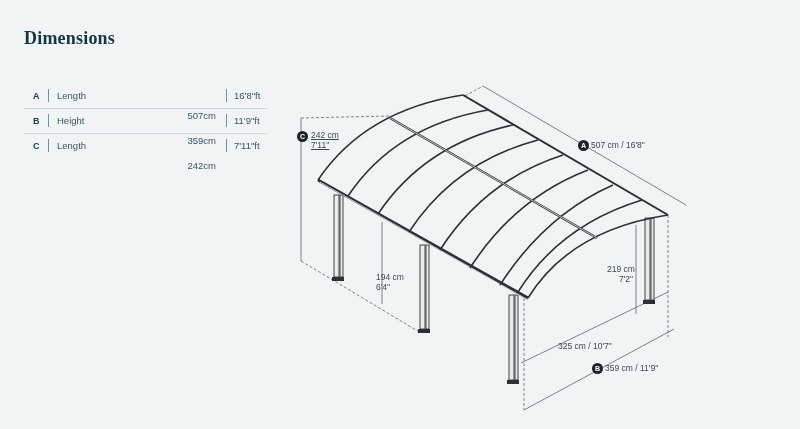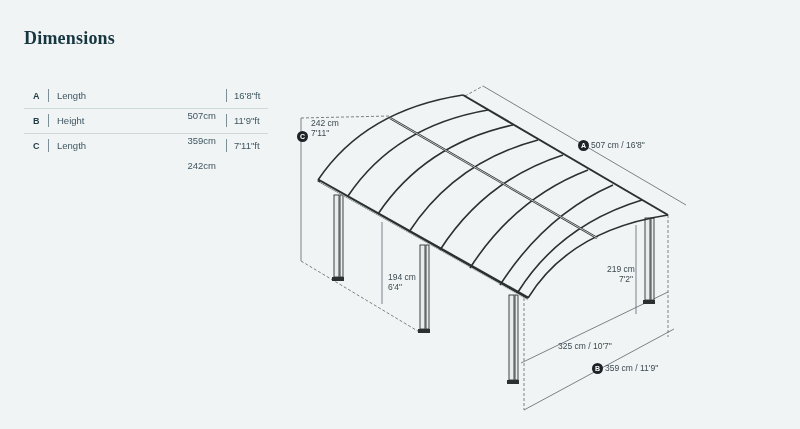"242 cm" div.lbl { text-decoration: none -> underline; top: 118px -> 130px }
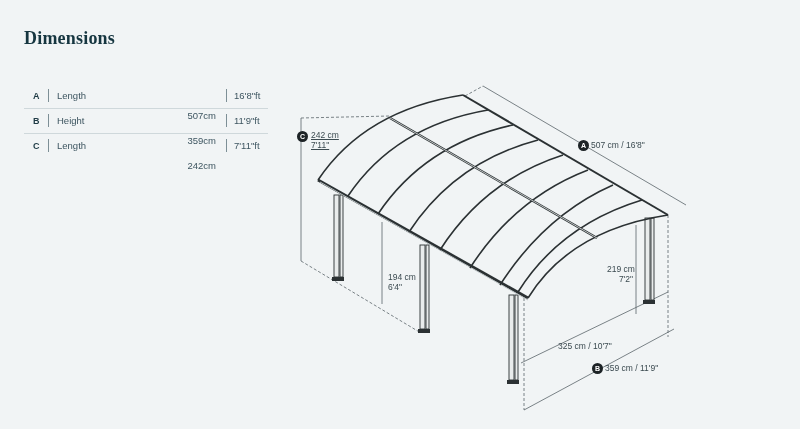"194 cm" div.lbl { left: 388px -> 376px }
